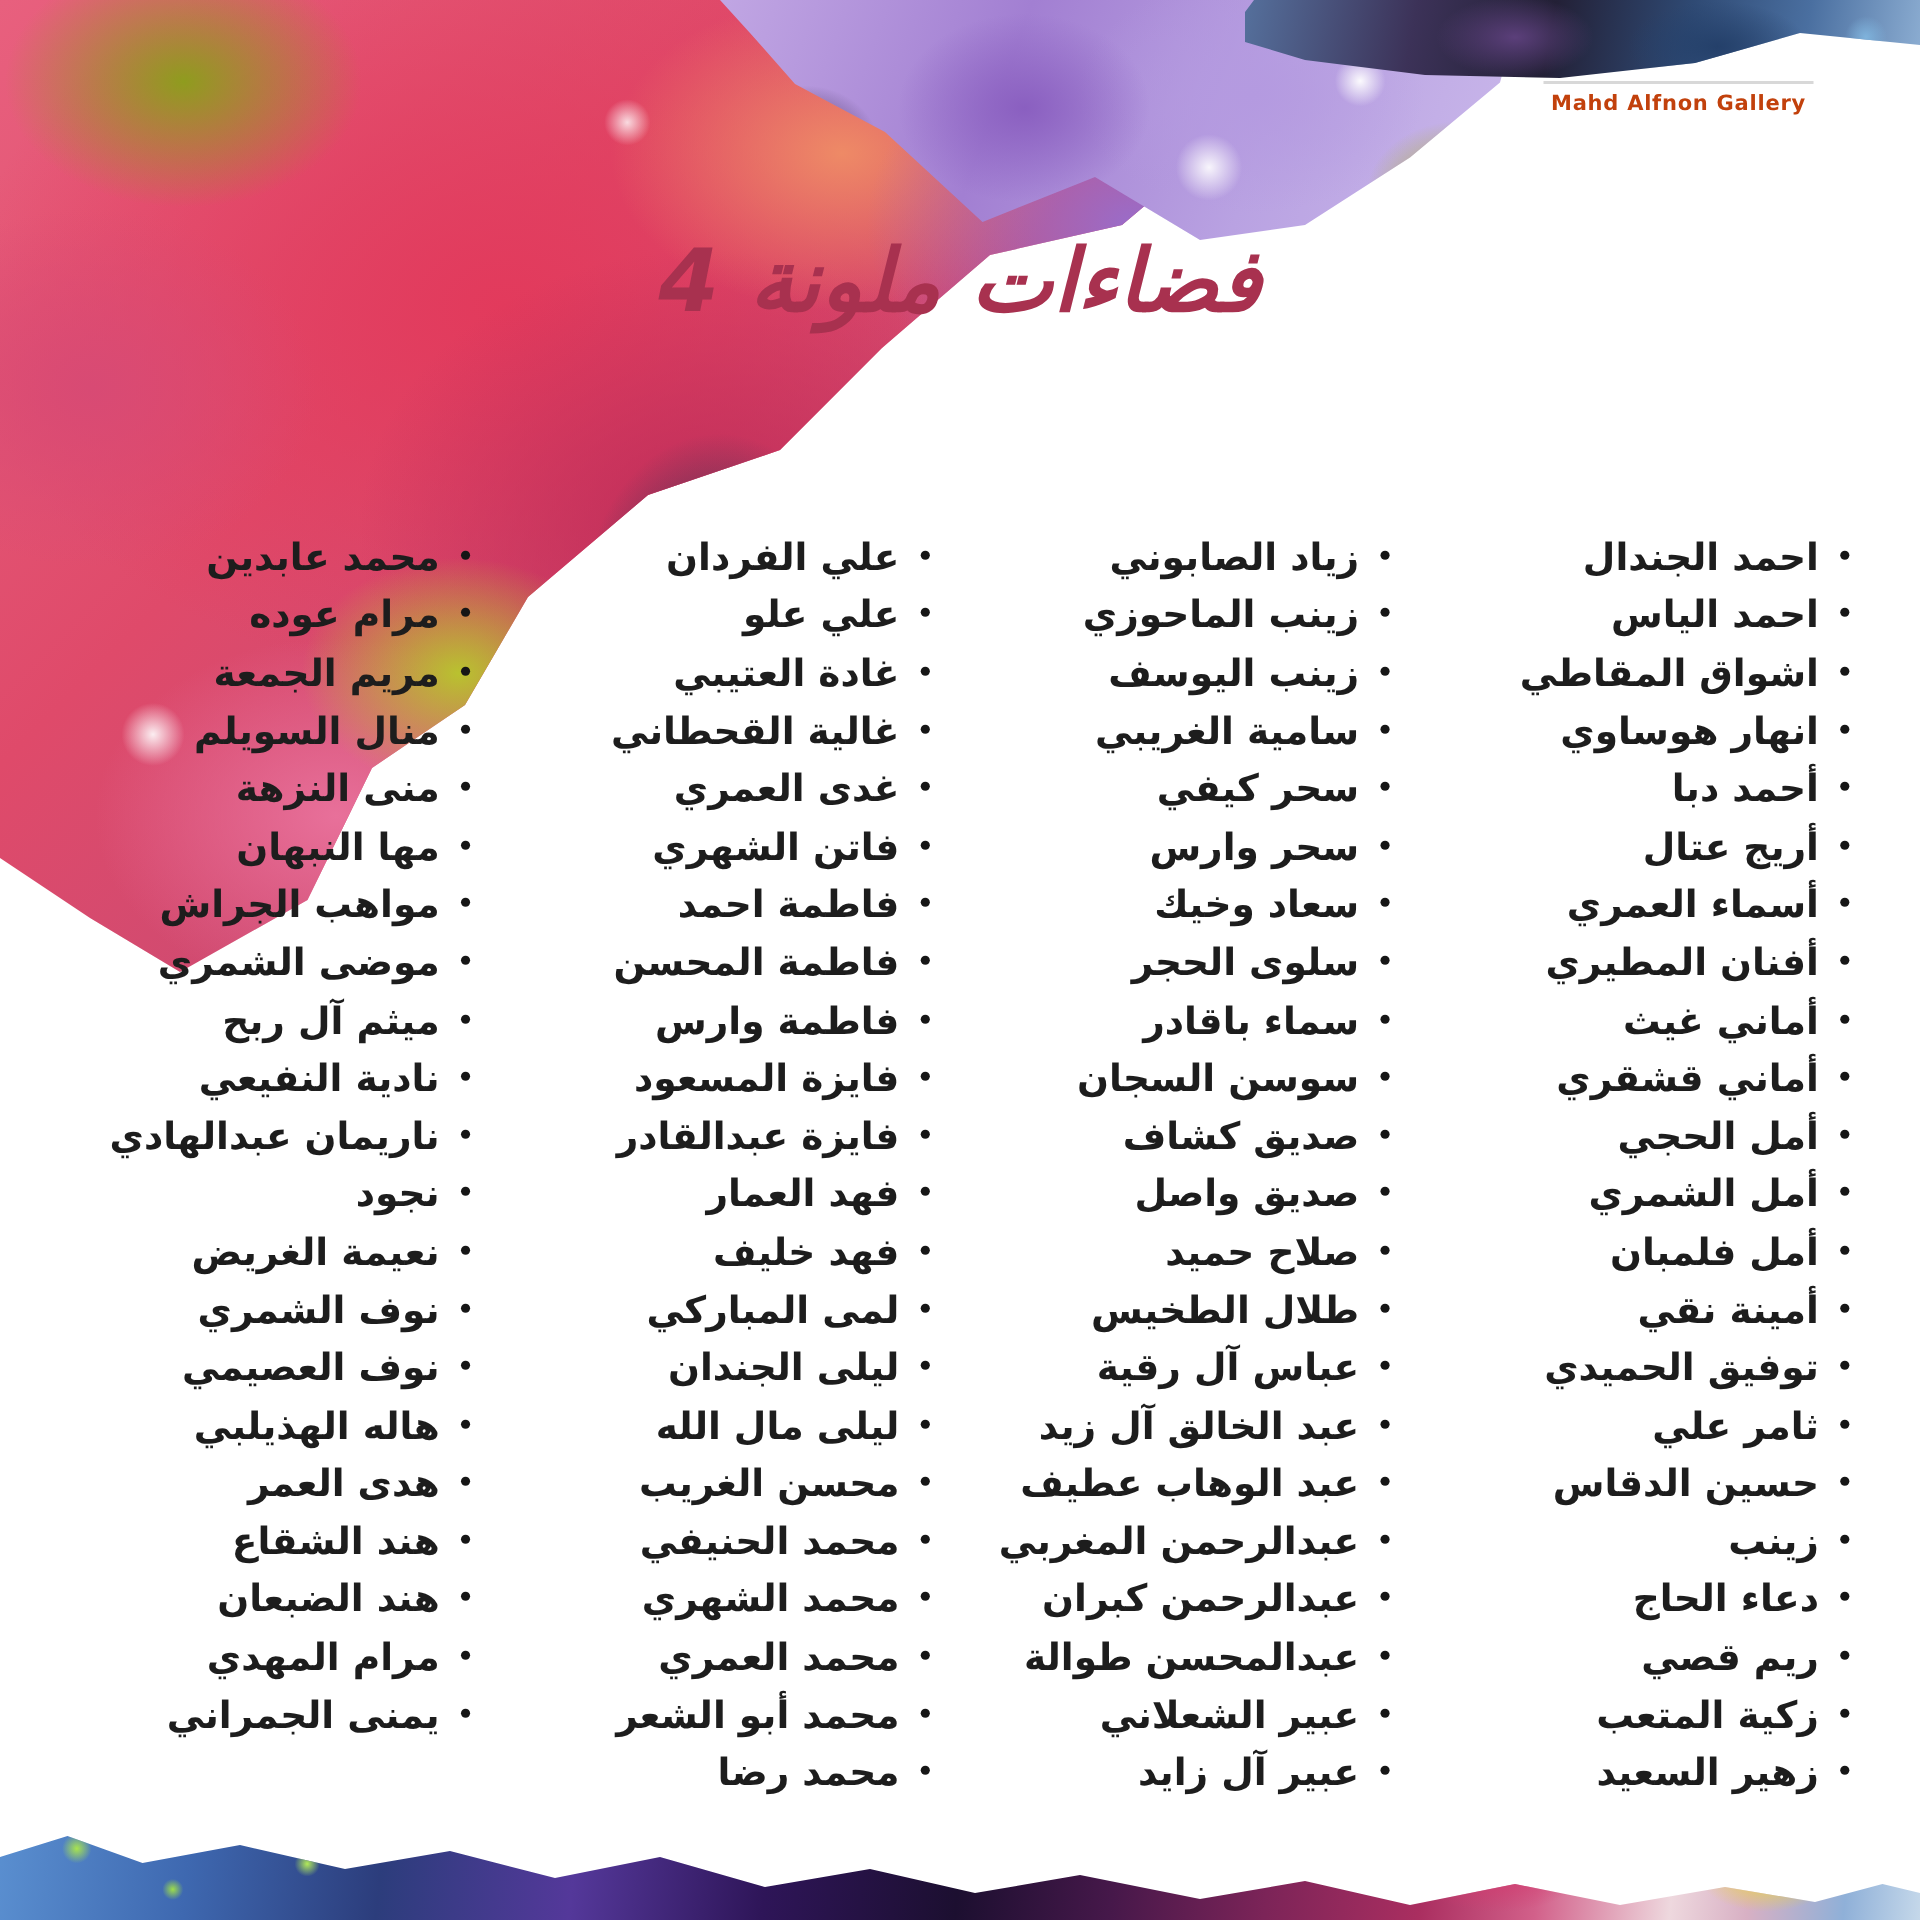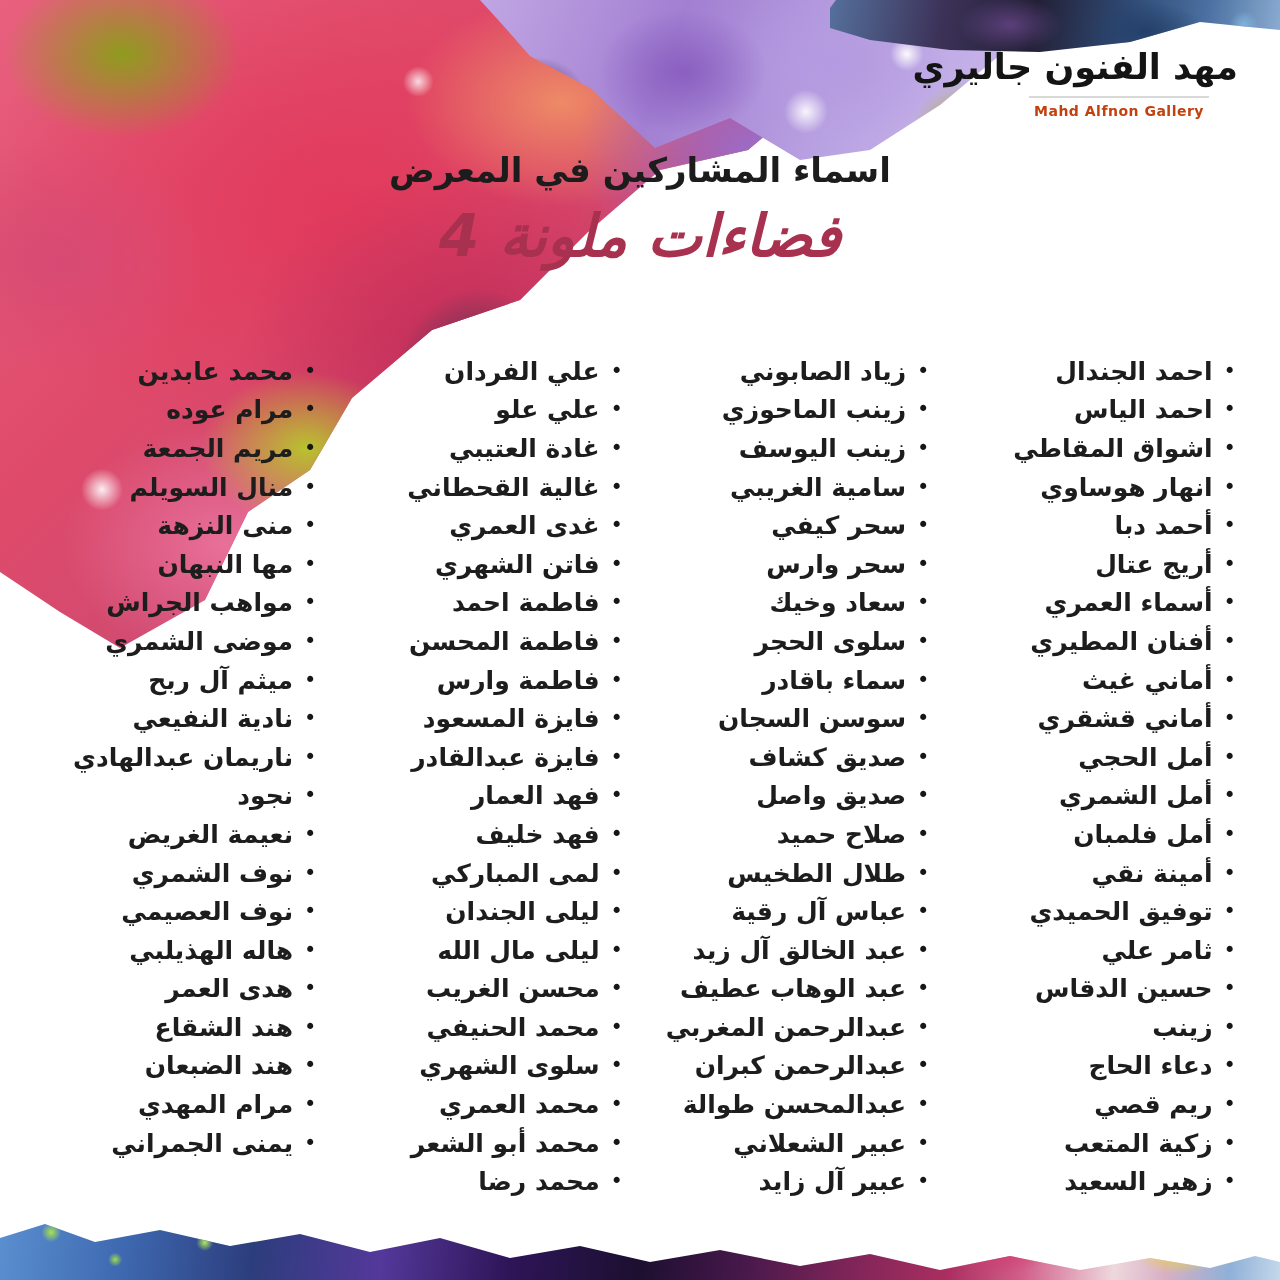"مهد الفنون جاليري" div.logo-ar { html: <div>مهد الفنون جاليري</div> -> none }
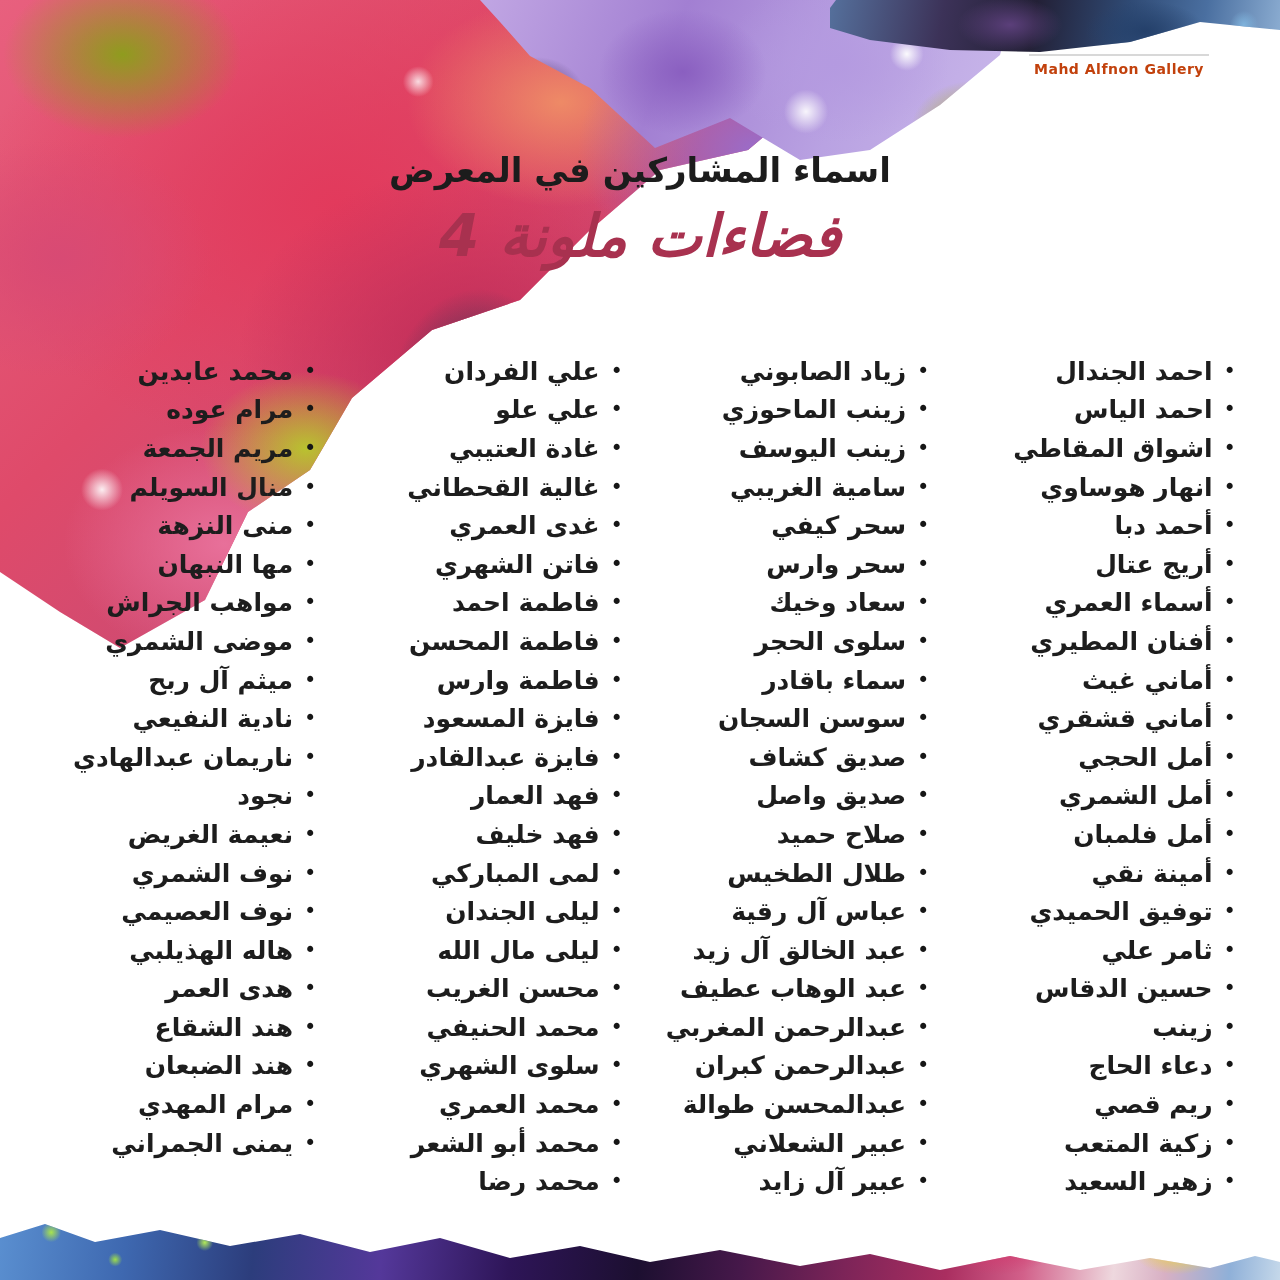"اسماء المشاركين في المعرض" div.title-line { html: <div>اسماء المشاركين في المعرض</div> -> none }
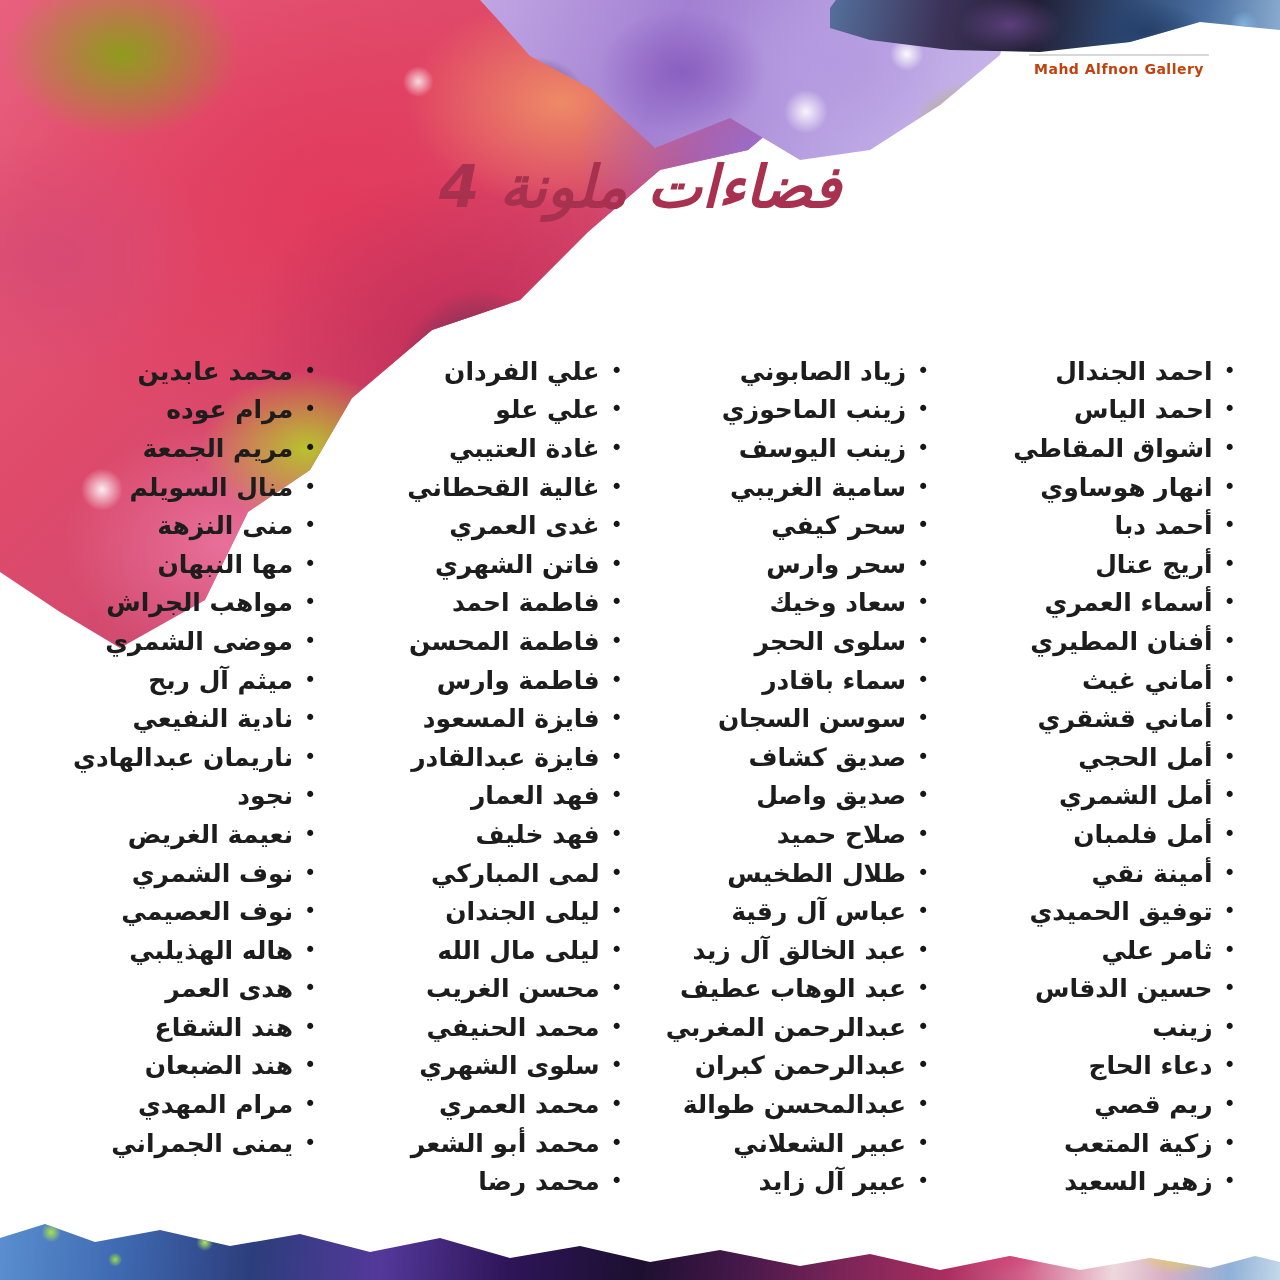"سلوى الشهري" span.name-text { text: سلوى -> محمد }
